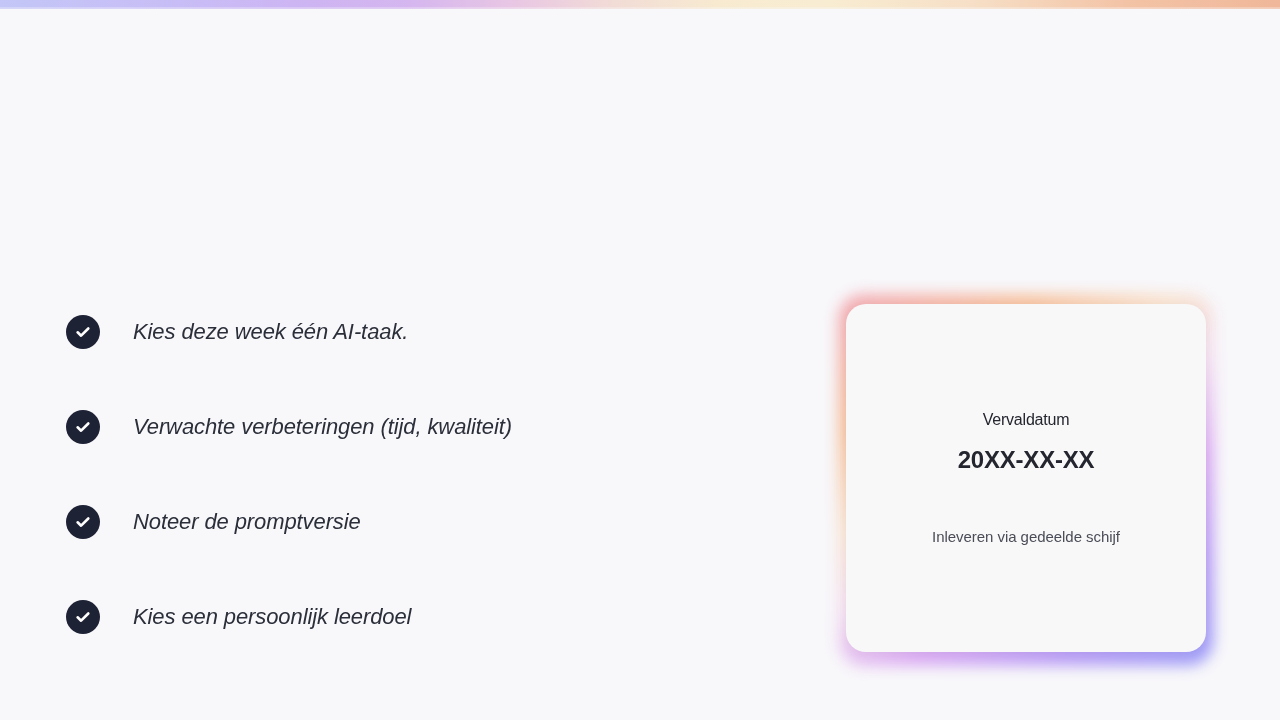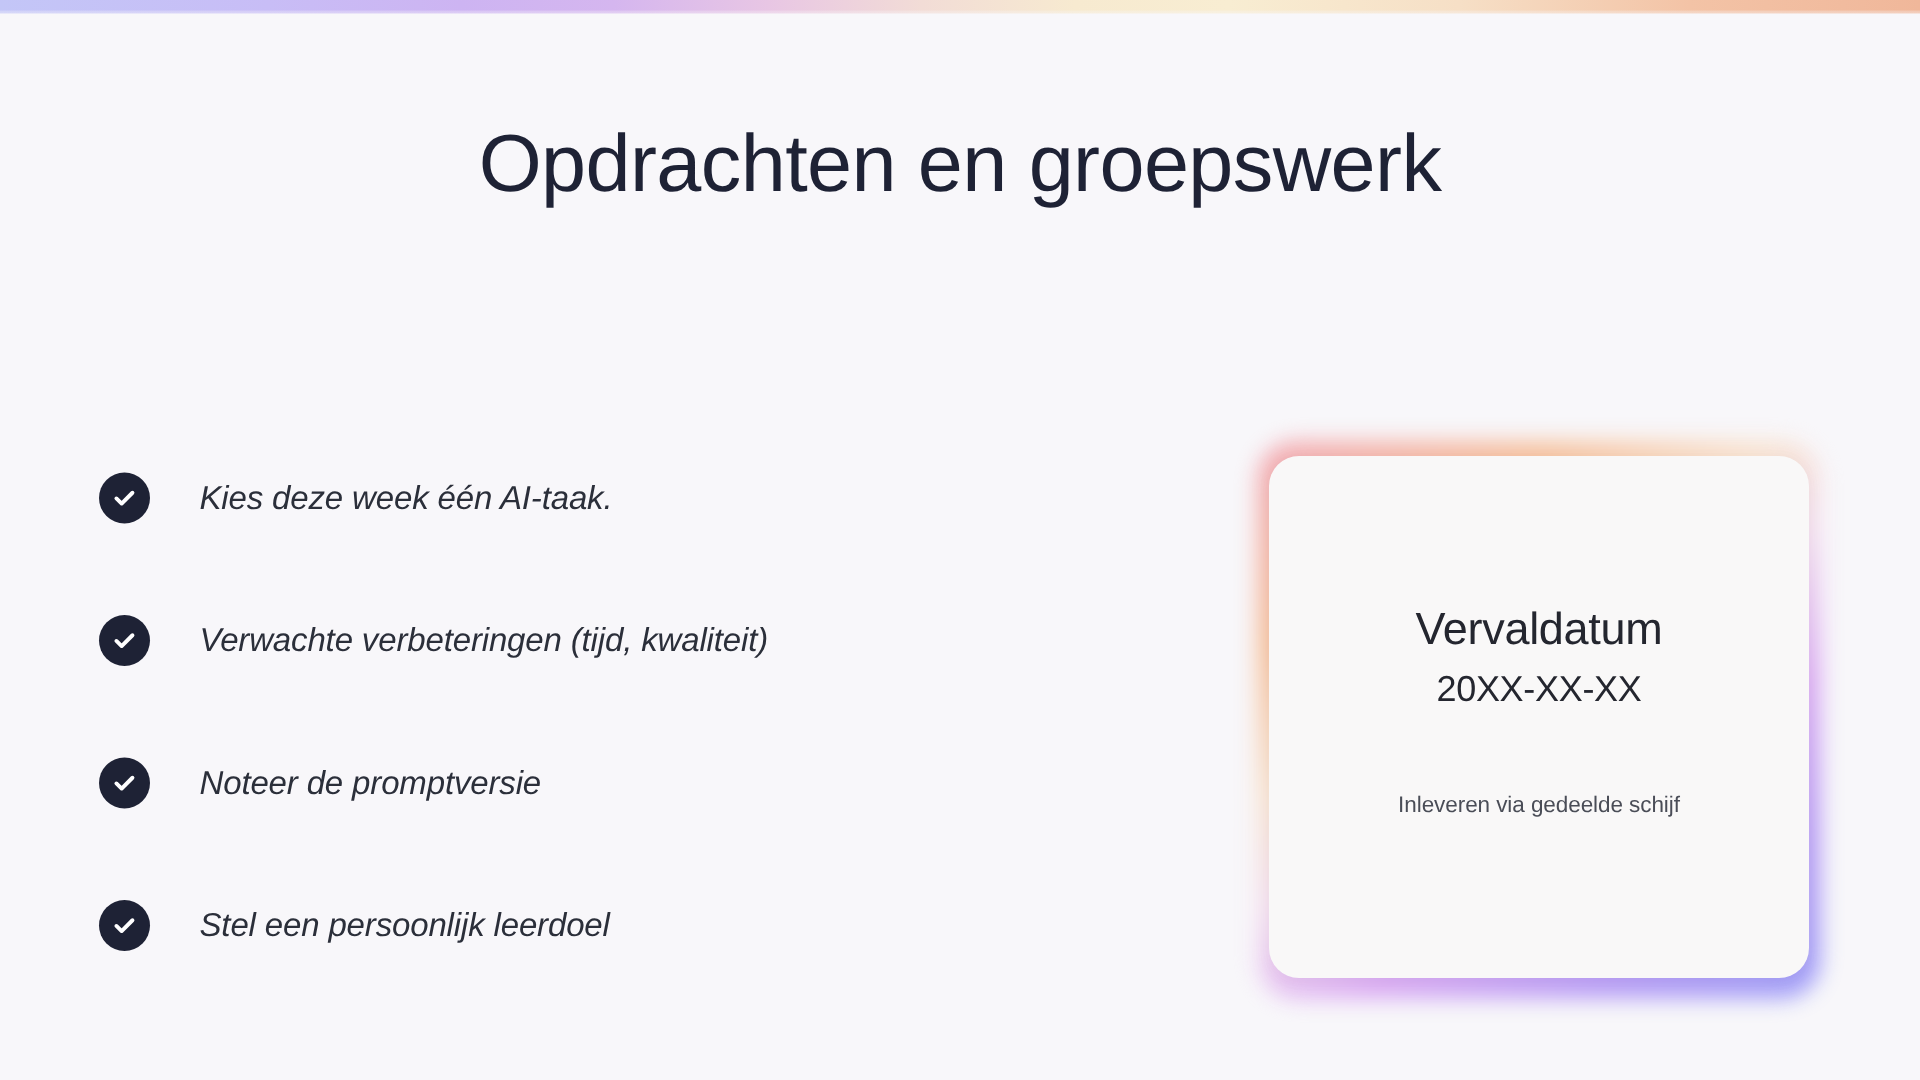"Opdrachten en groepswerk" div.title { html: <div>Opdrachten en groepswerk</div> -> none }
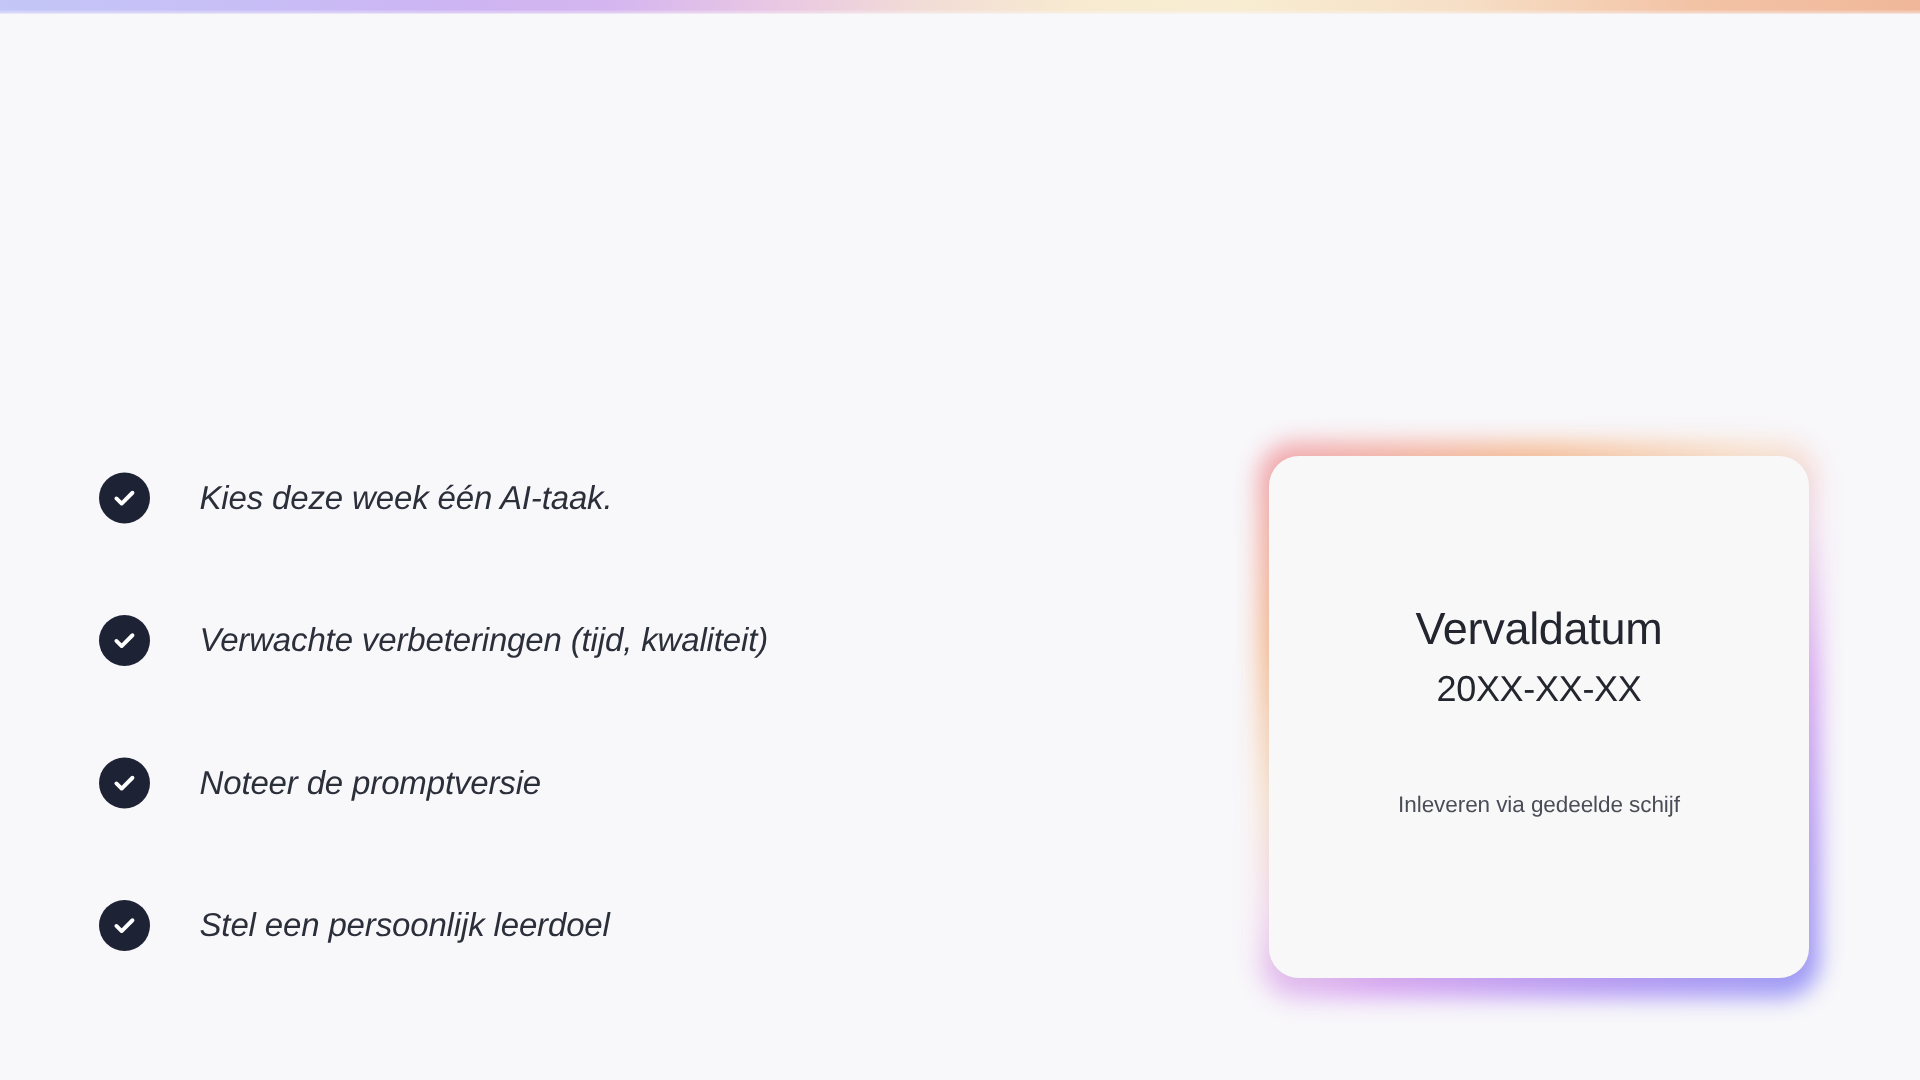"Vervaldatum" .card-title { font-size: 30px -> 16px }
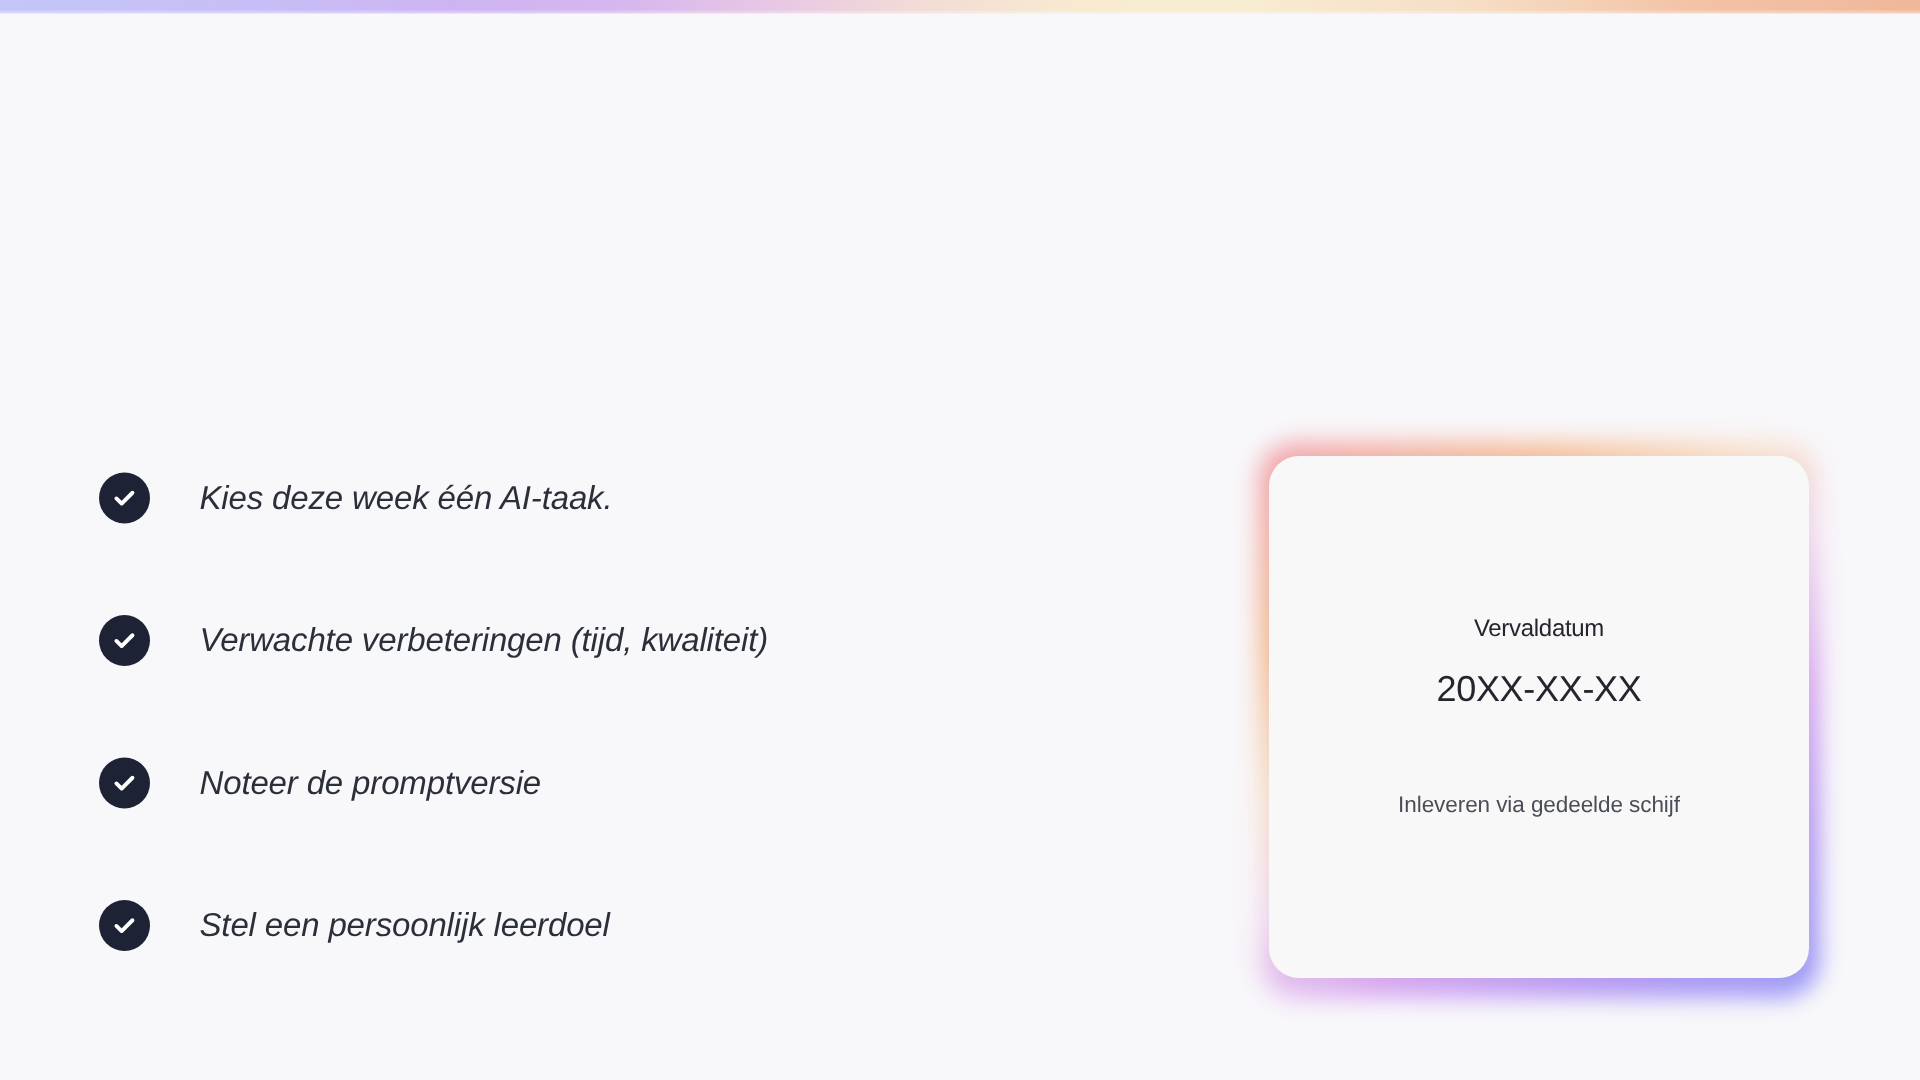"20XX-XX-XX" .card-date { font-weight: 400 -> 700 }
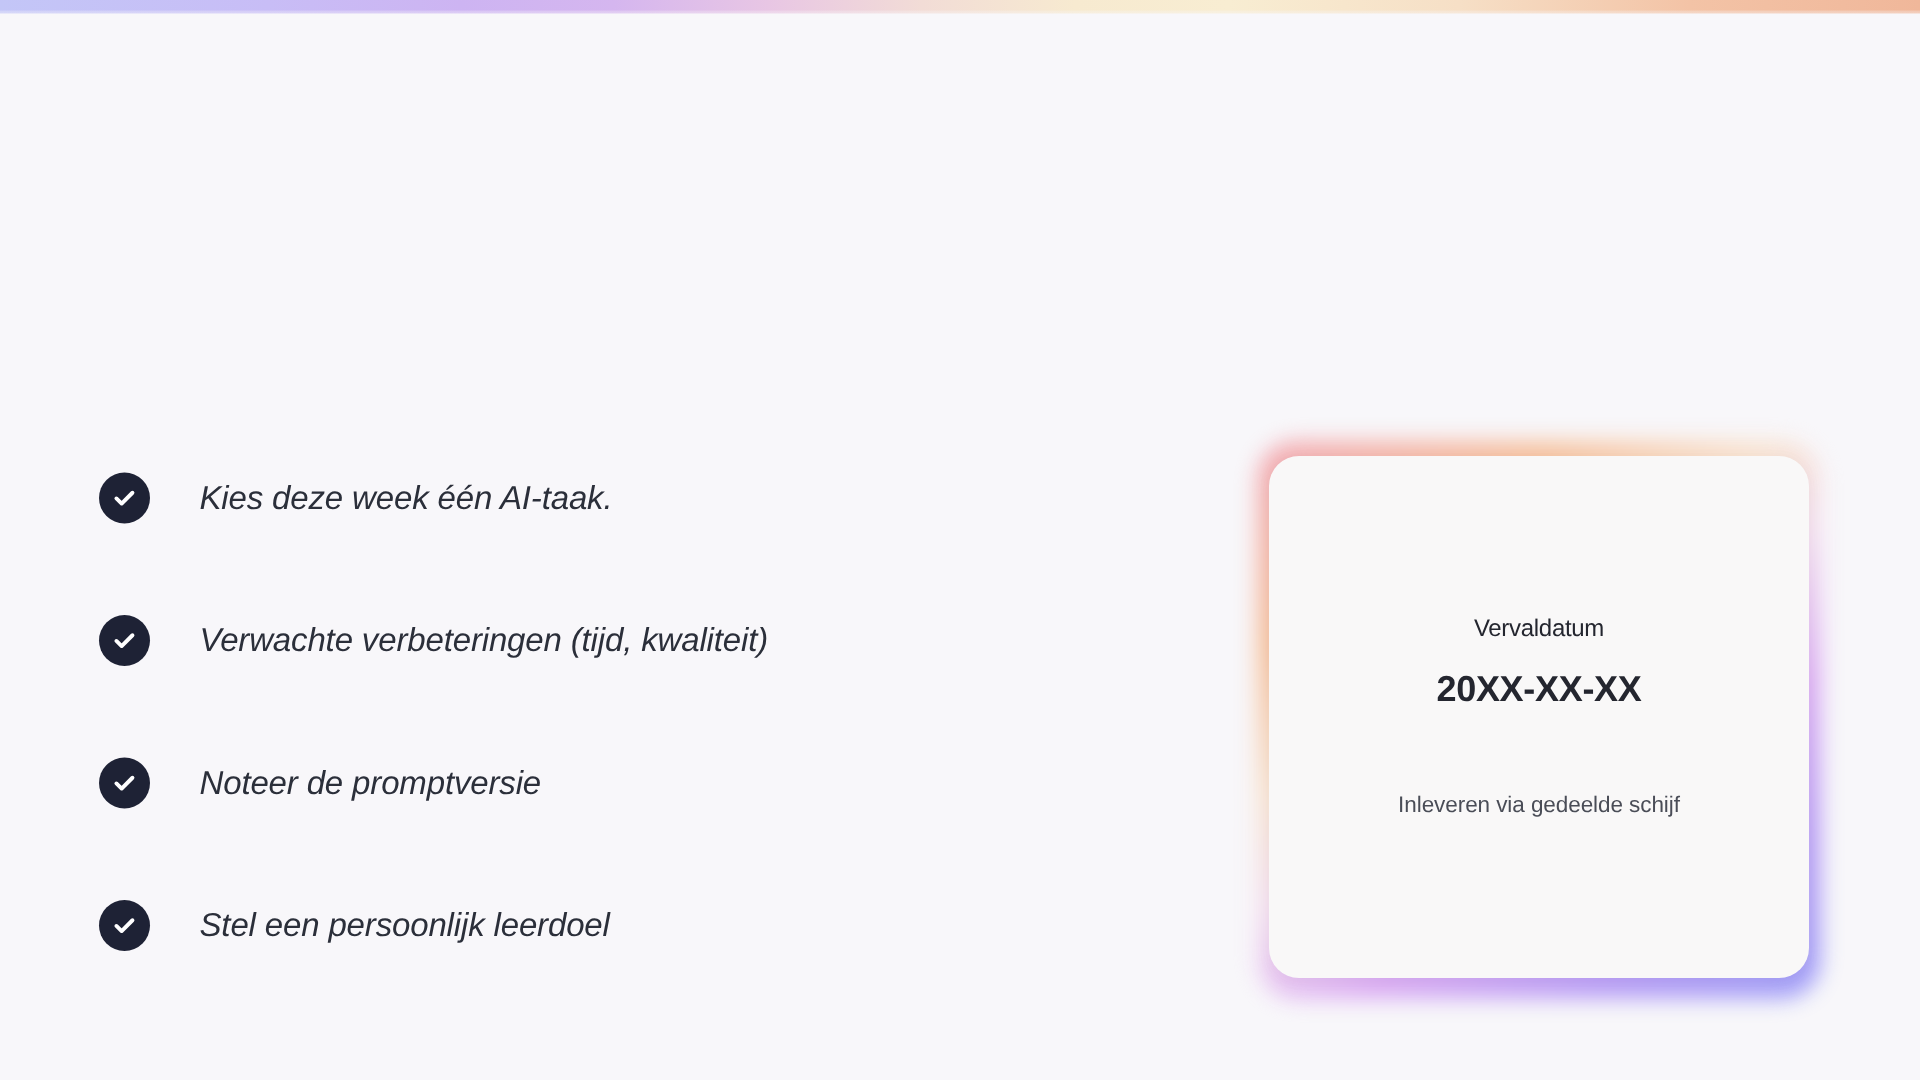"Stel een persoonlijk leerdoel" span.check-label { text: Stel -> Kies }
